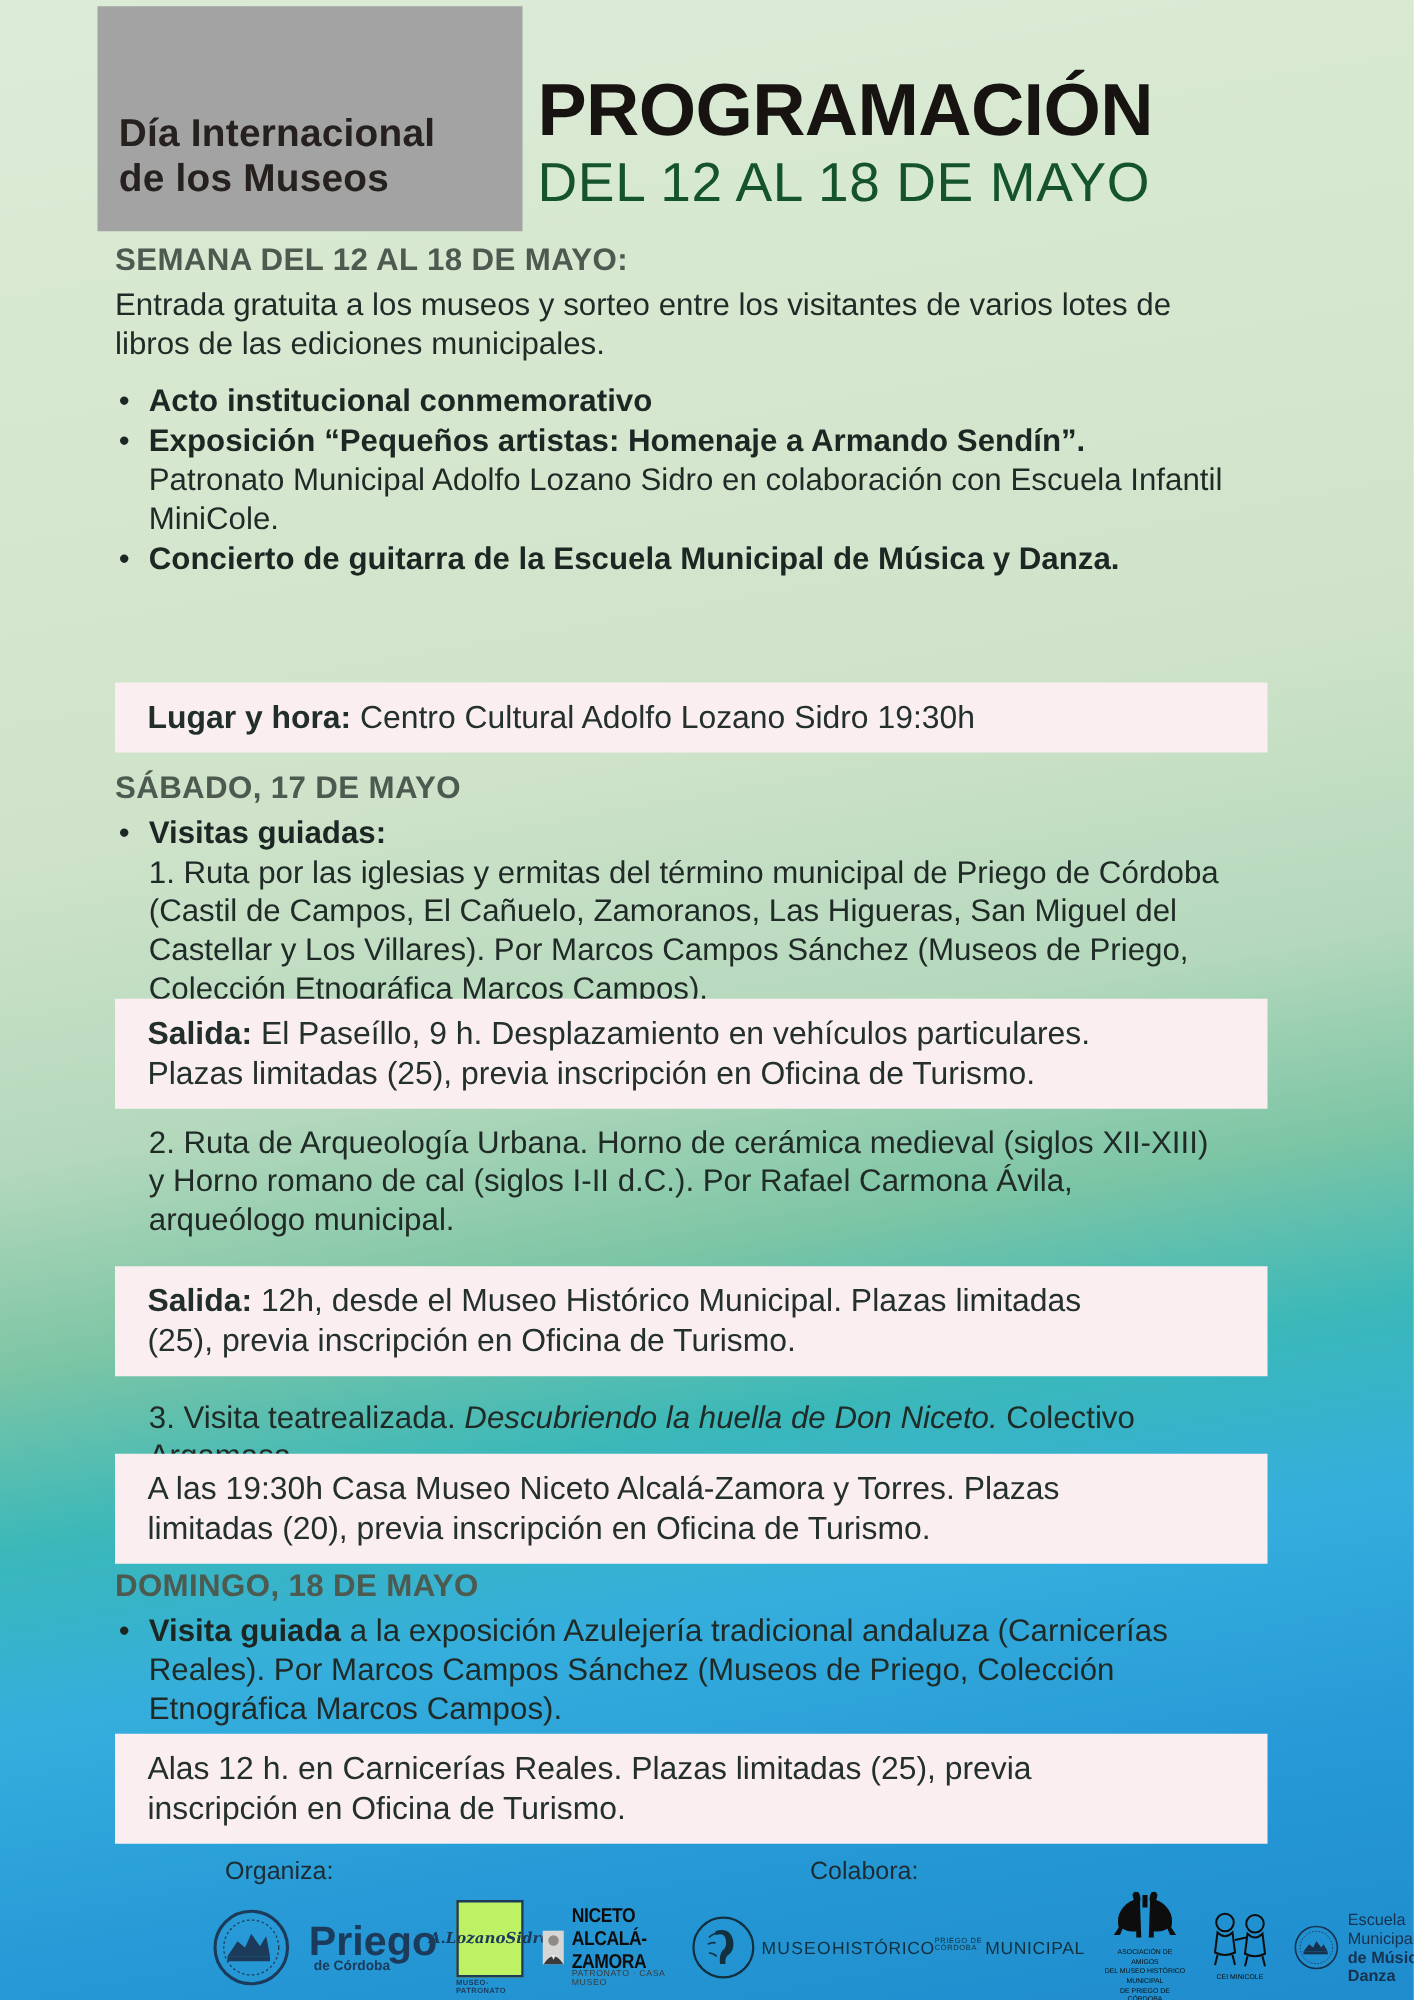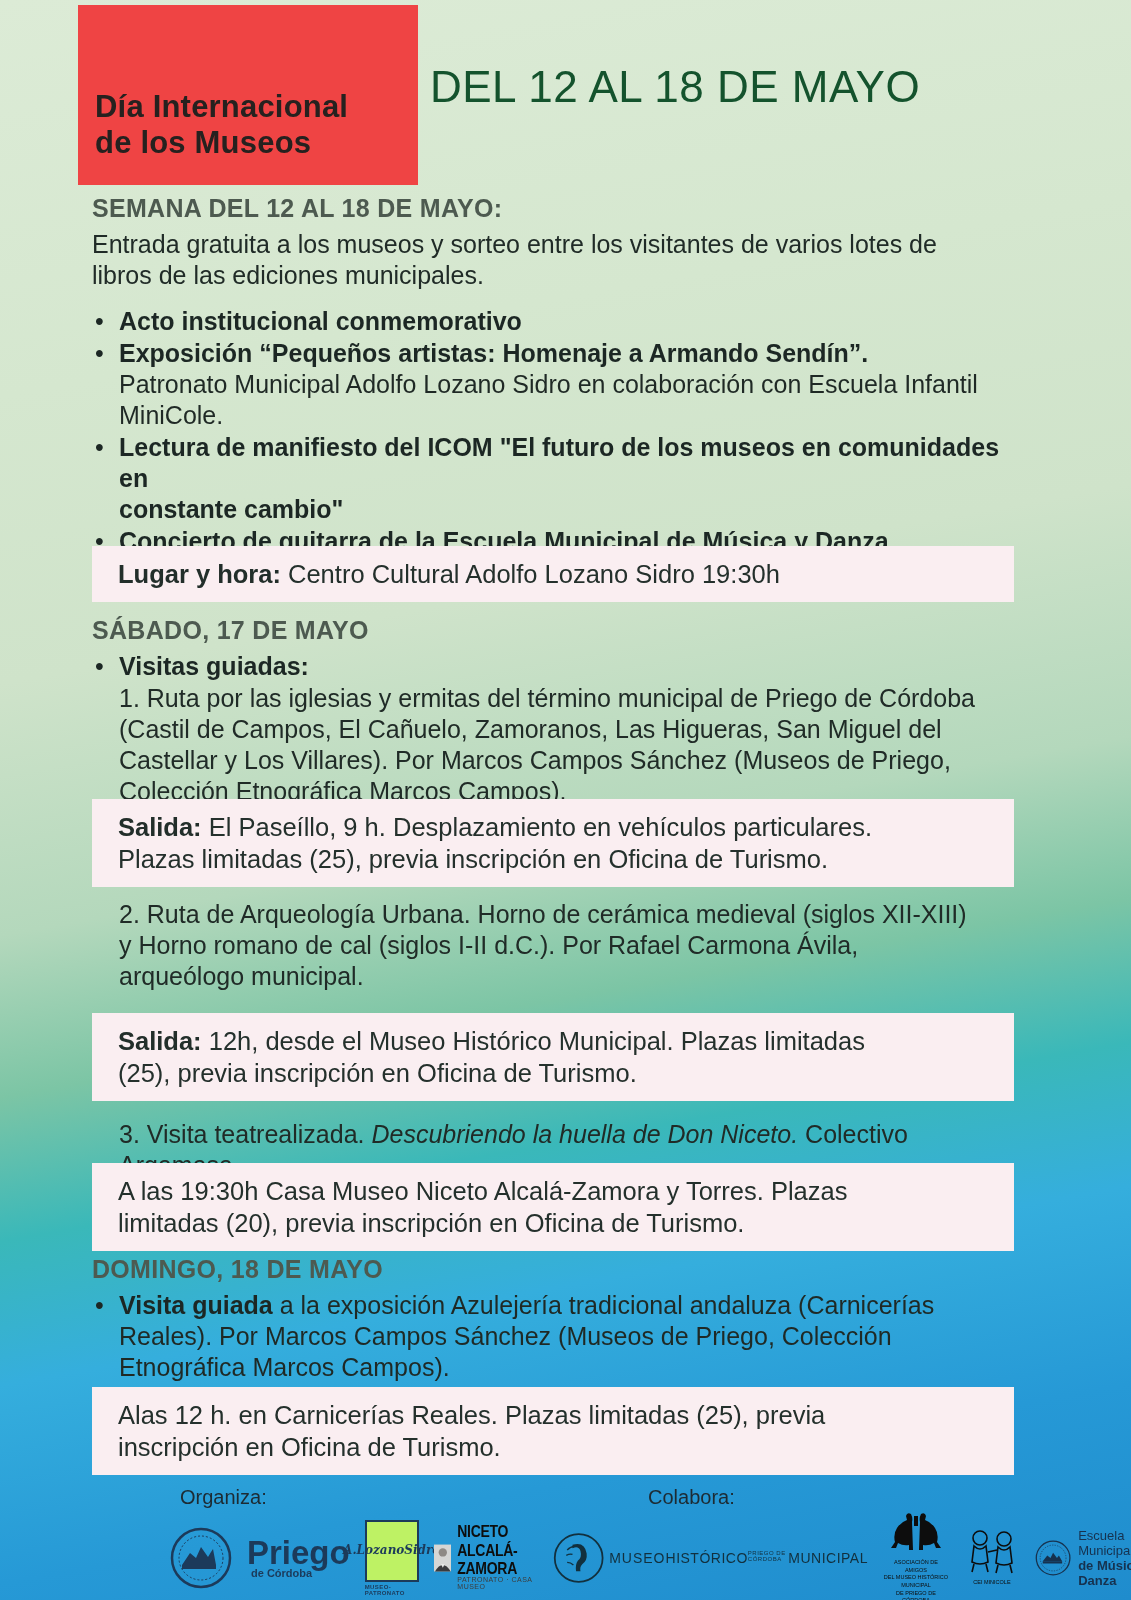"Día Internacional" .badge { background: #ef4444 -> #a3a3a3 }
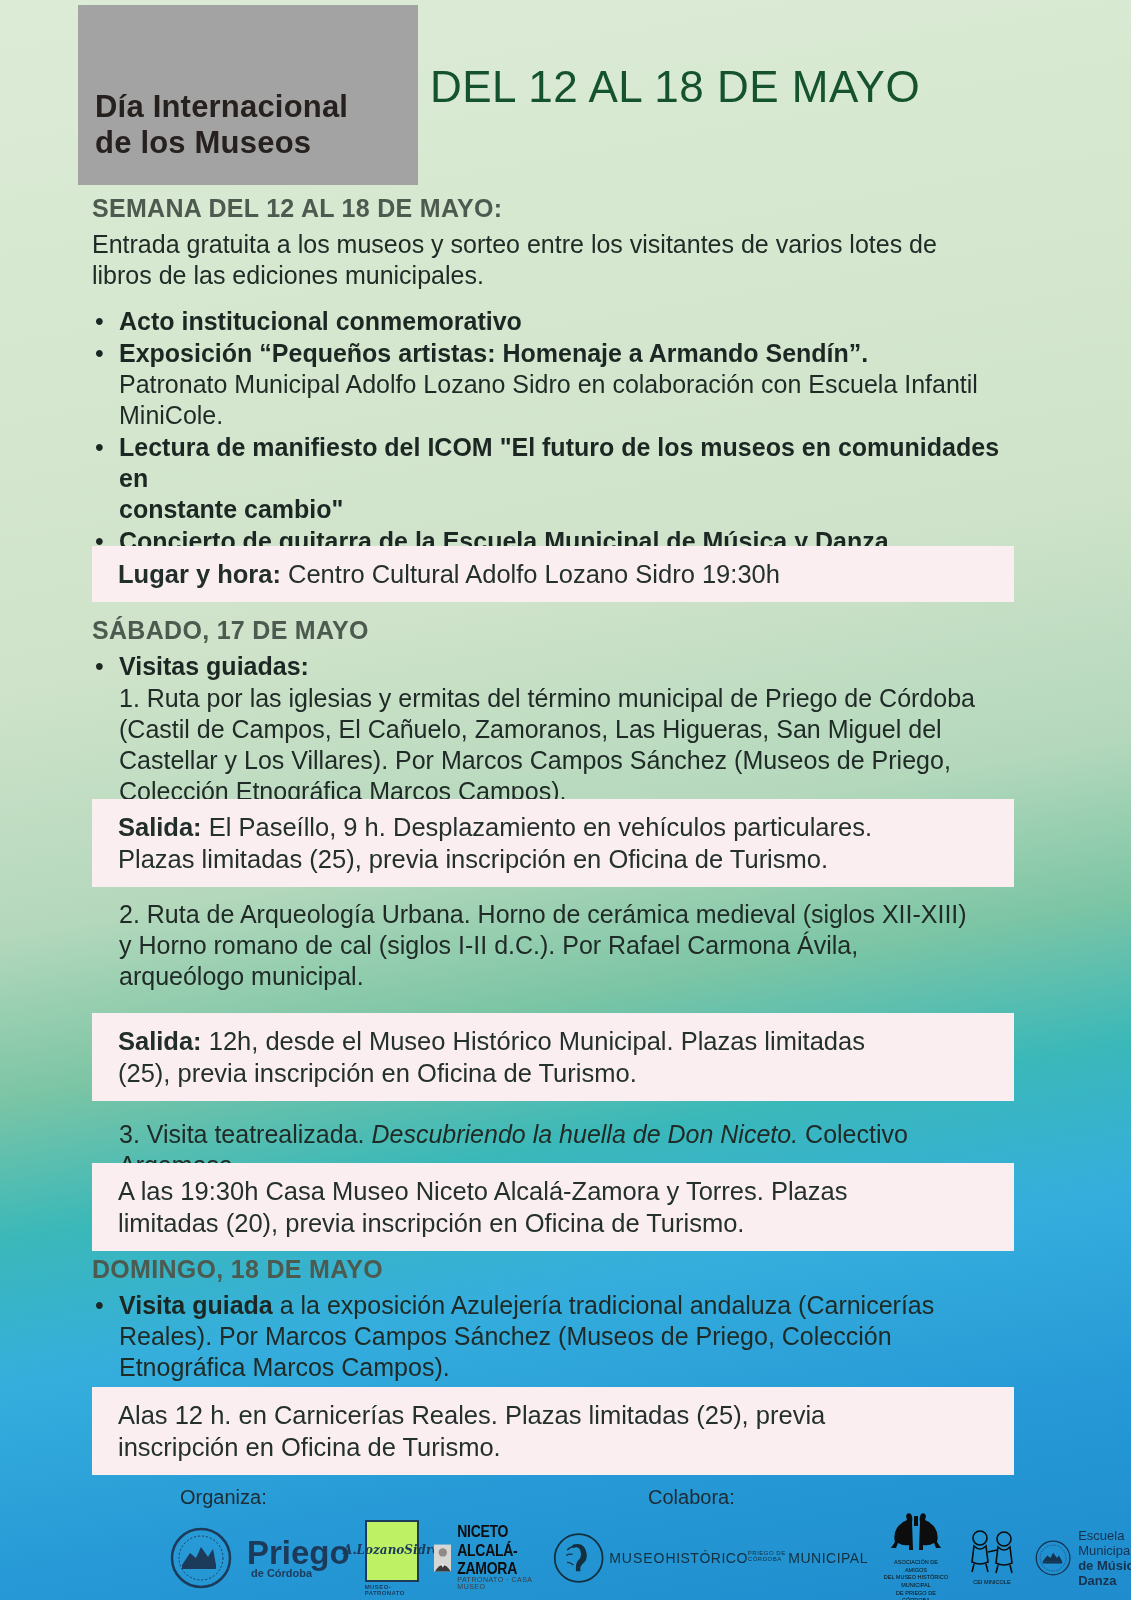"PROGRAMACIÓN" div.big { html: none -> <div>PROGRAMACIÓN</div> }
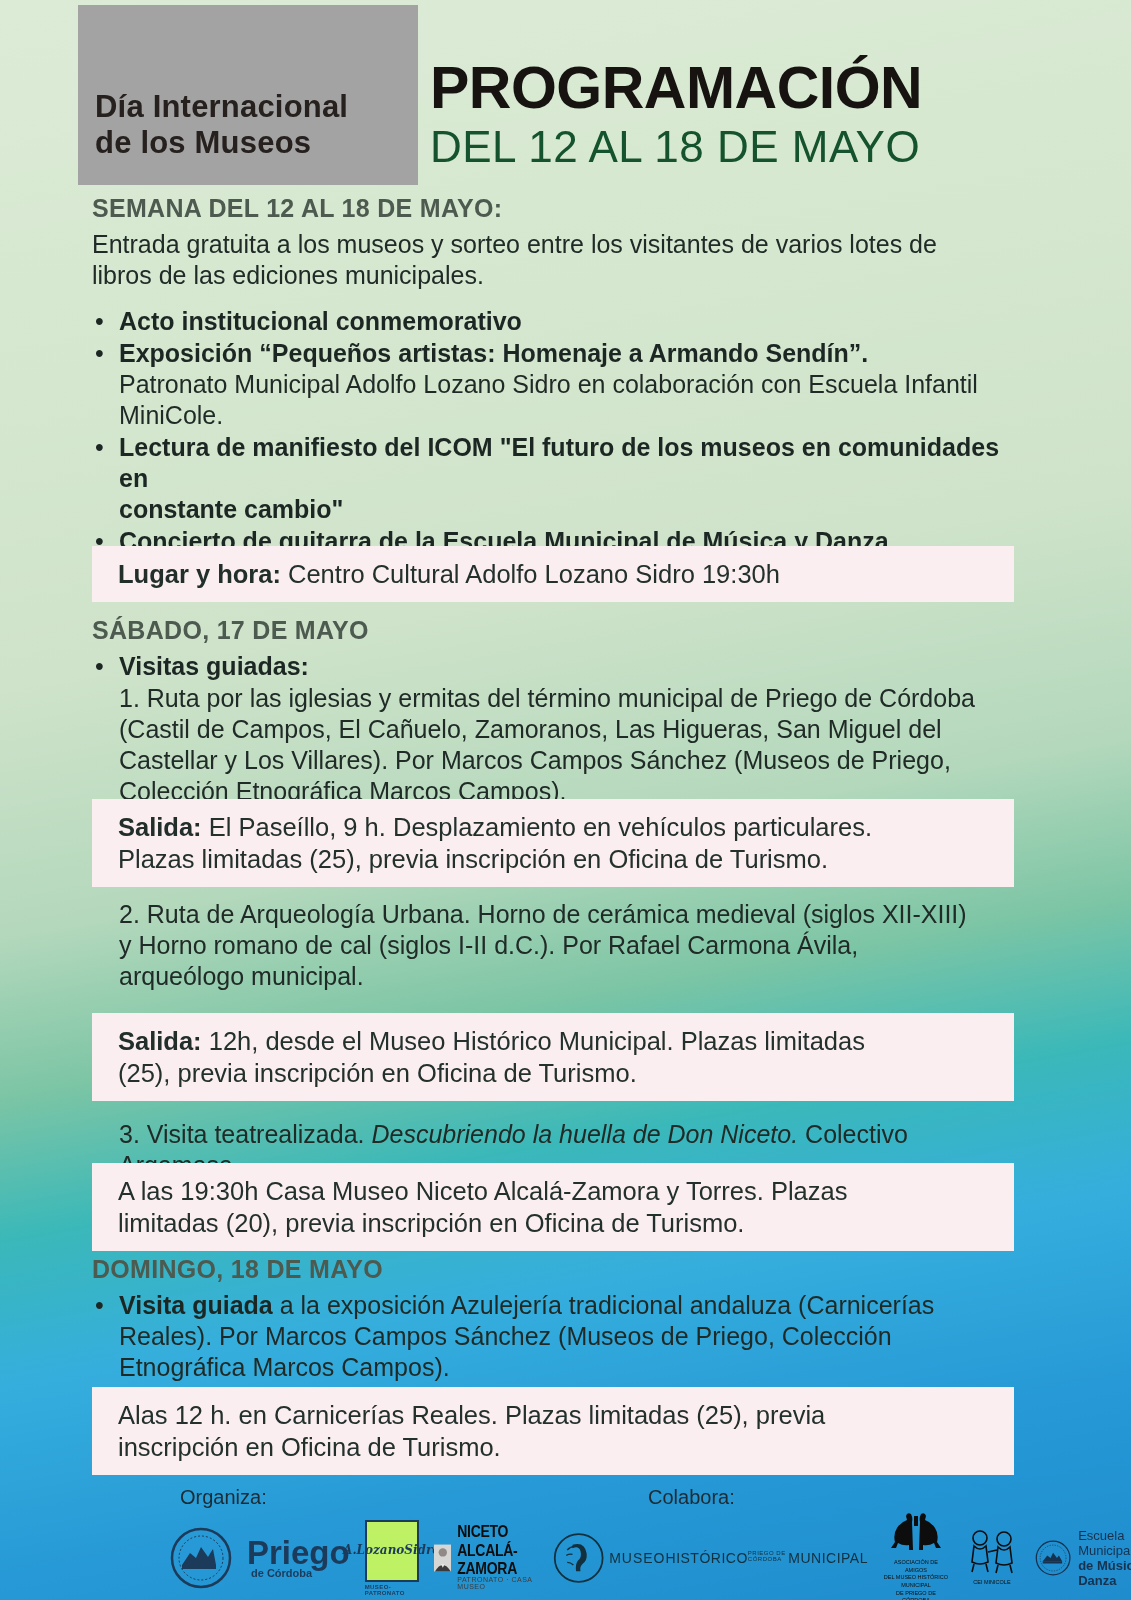"Lectura de manifiesto del ICOM" li { html: <li><span>Lectura de manifiesto del ICOM "El futuro de los museos en comunidades en constante cambio"</span><span></span></li> -> none }
